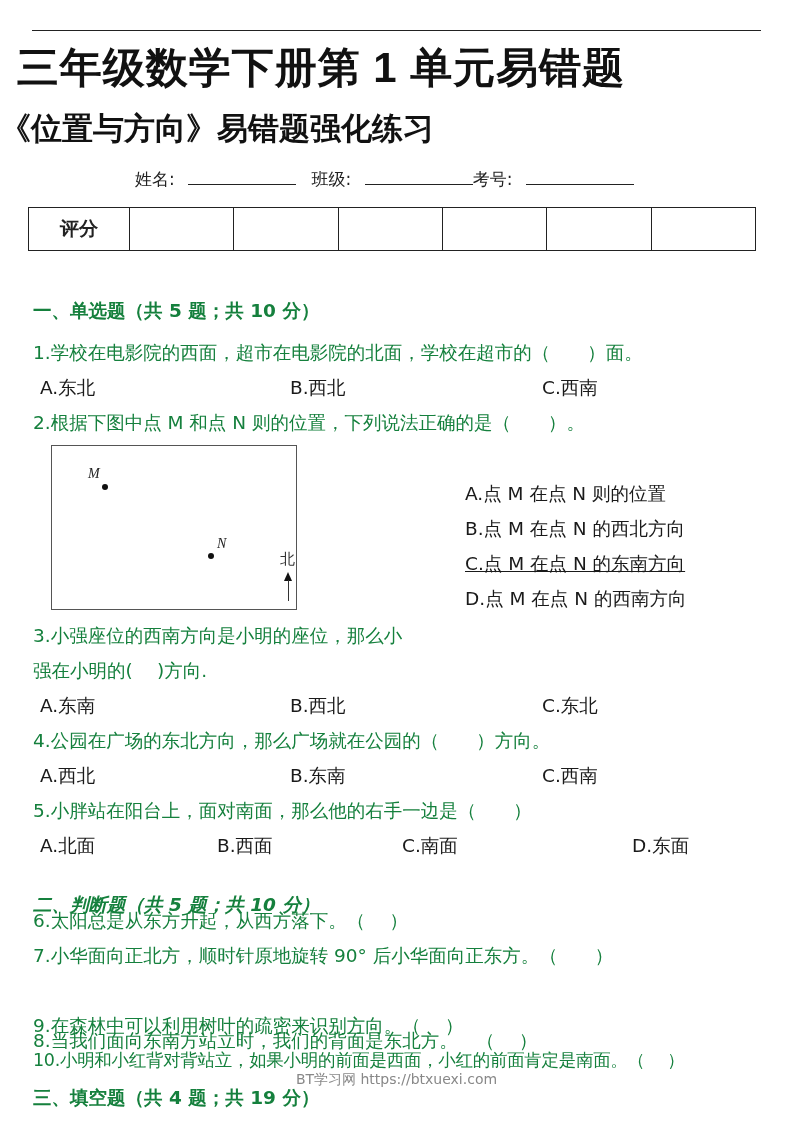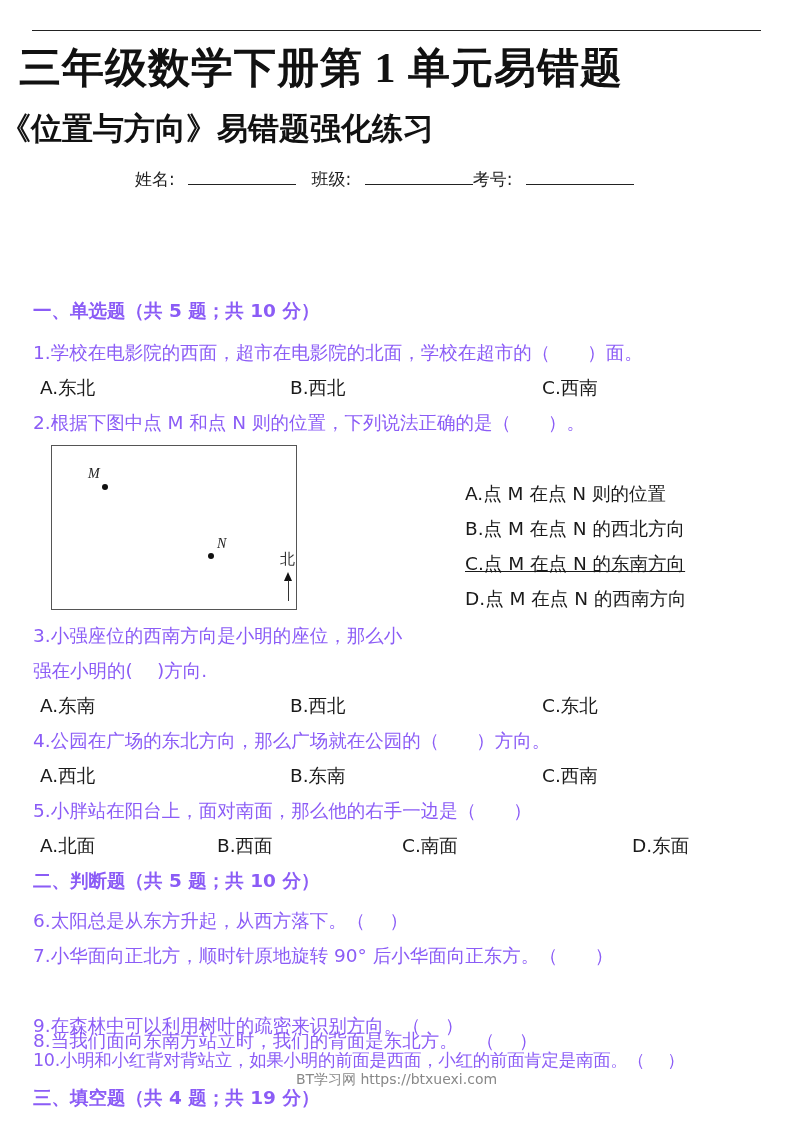"三年级数学下册第 1 单元易错题" .title { font-family: Liberation Serif, serif -> Liberation Sans, sans-serif }
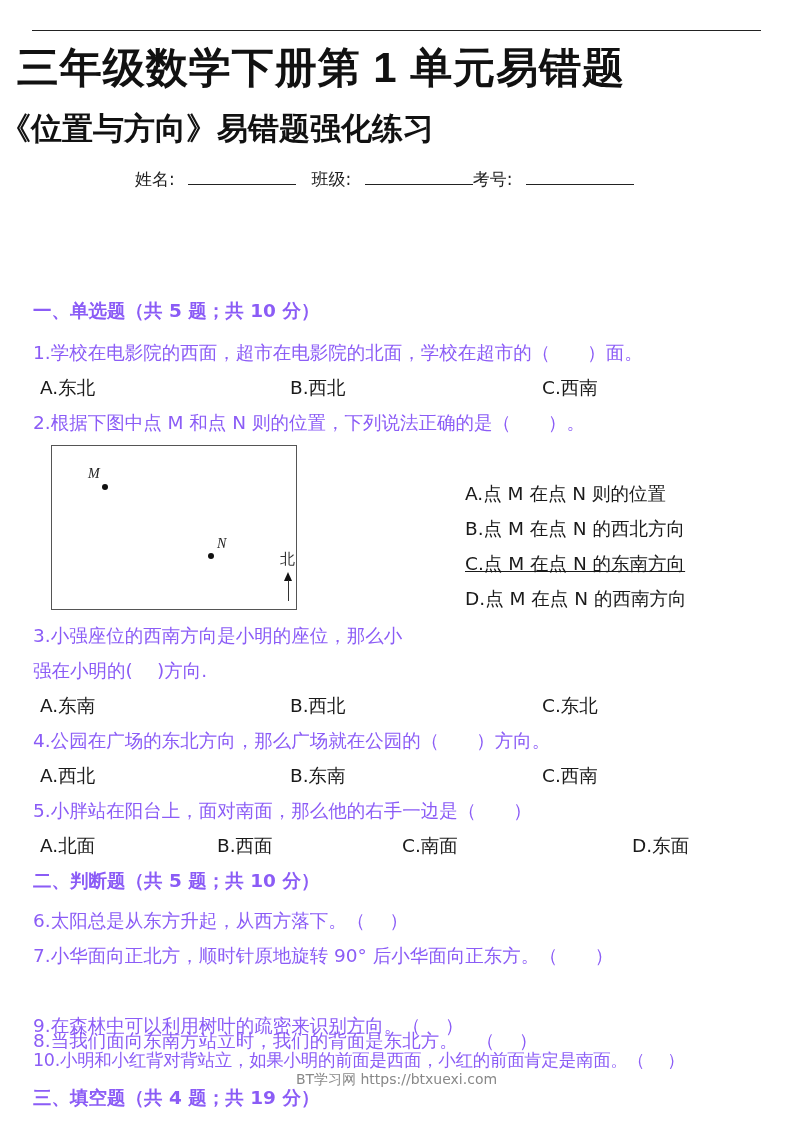"评分" tr.r2 { html: none -> <tr> <td>评分</td> <td></td> <td></td> <td></td> <td></td> <td></td> <td></td> </tr> }
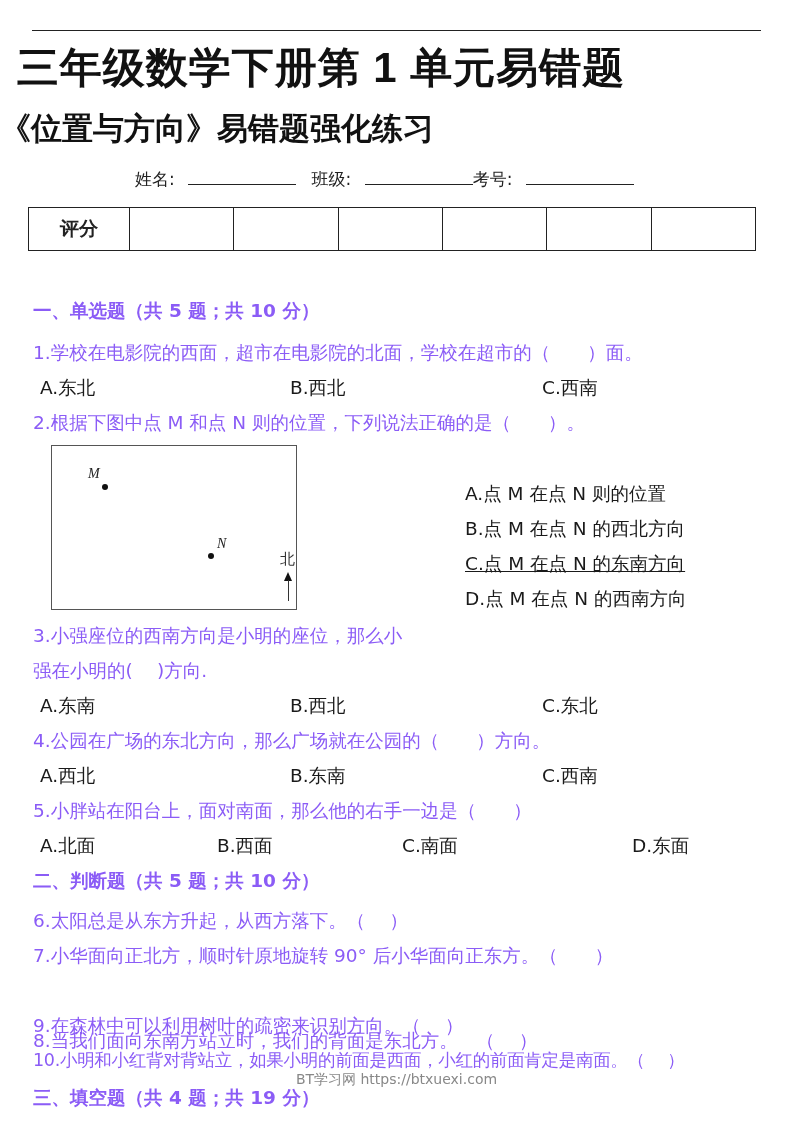"一、单选题（共 5 题；共 10 分）" .line { color: #8b5cf6 -> #15803d }
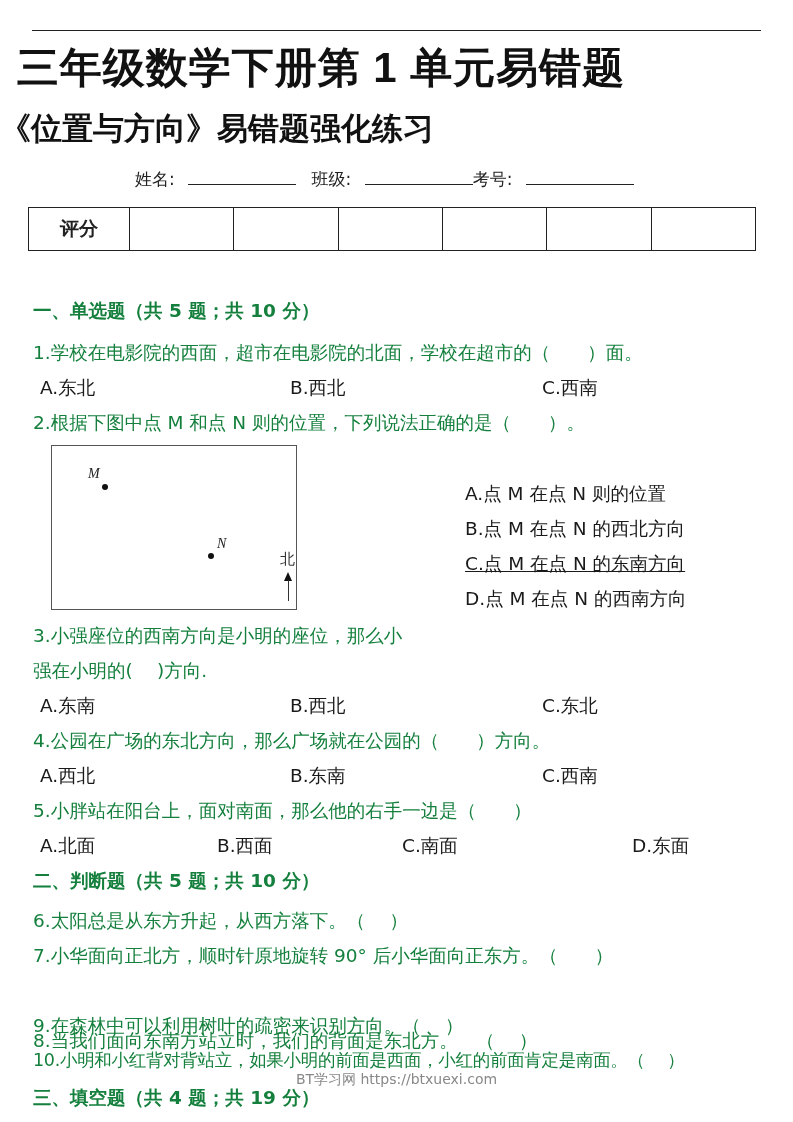"二、判断题（共 5 题；共 10 分）" div.line { font-style: none -> italic; top: 868px -> 892px }
